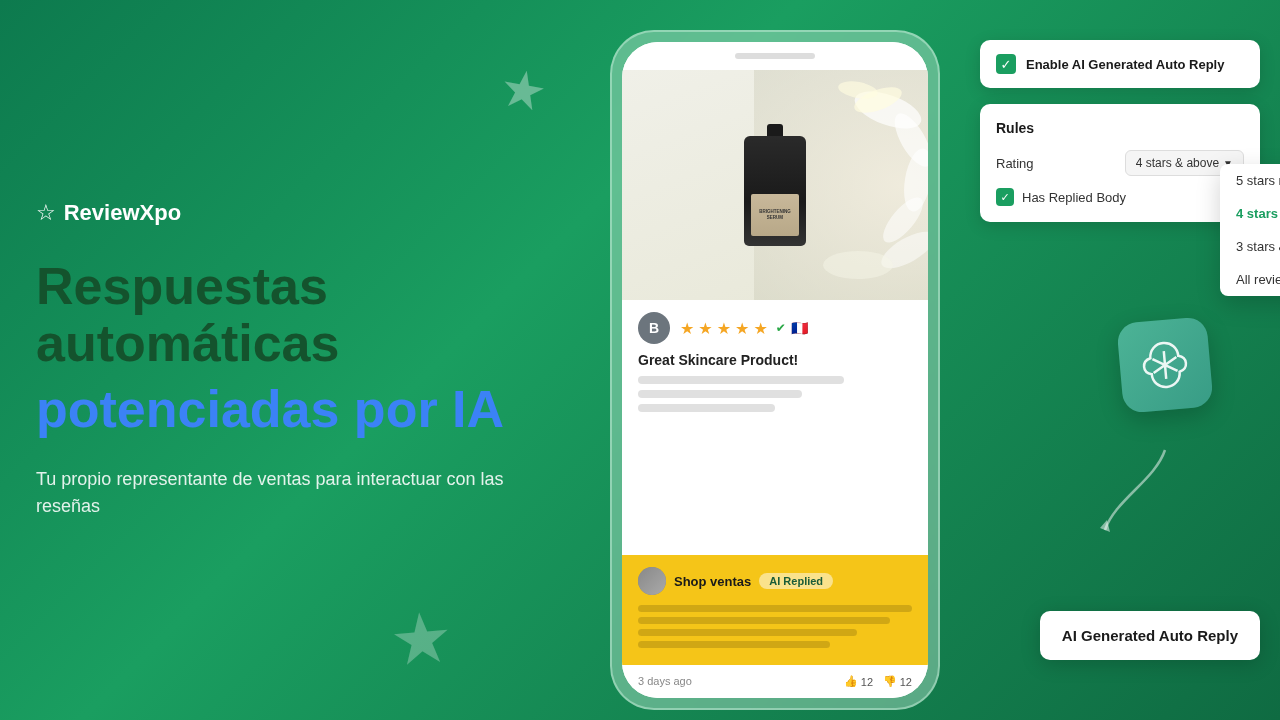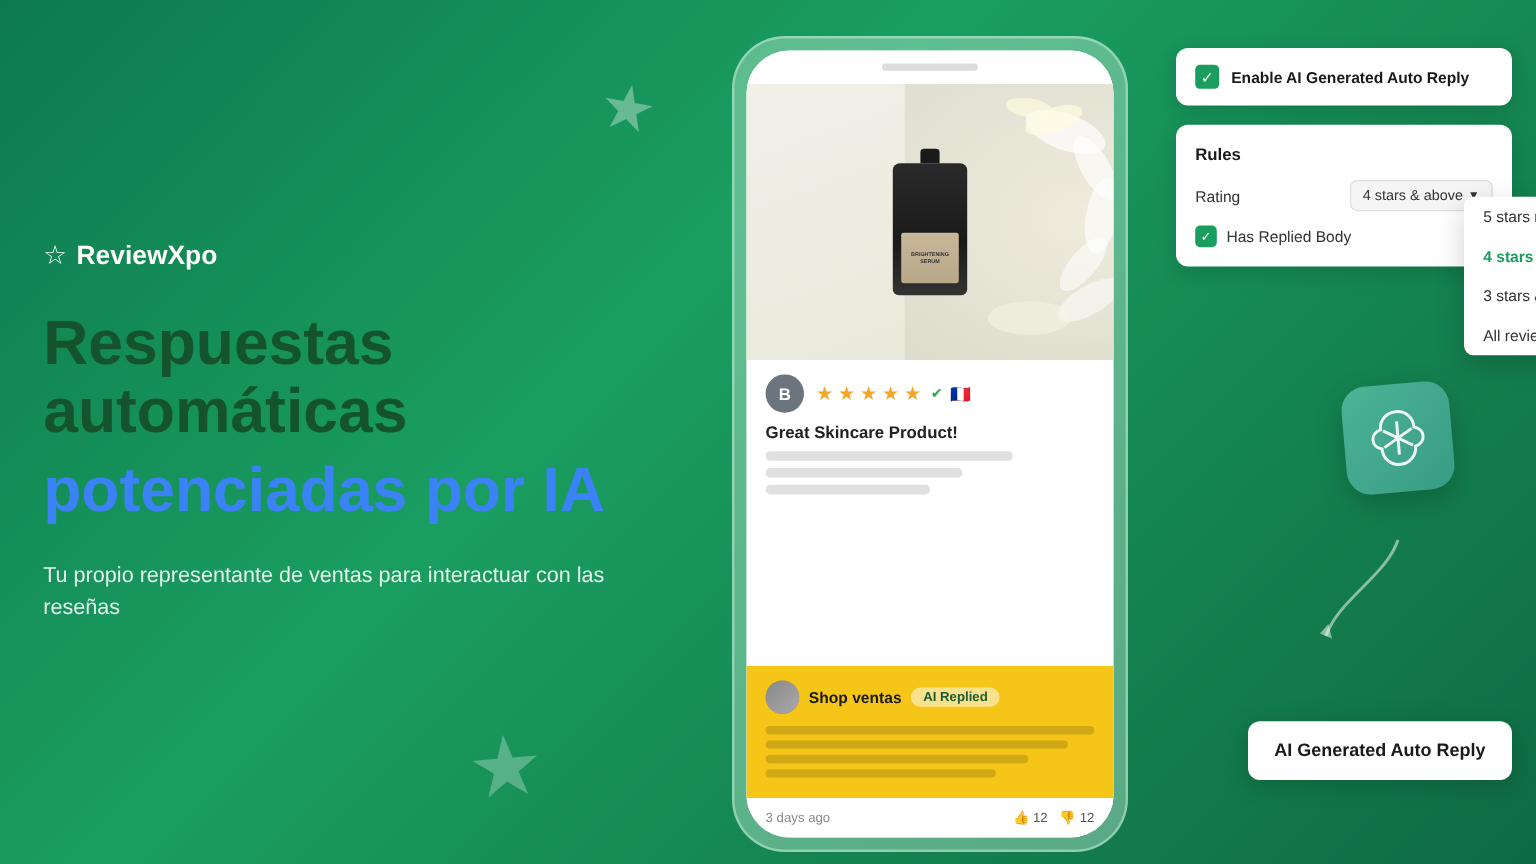"AI Generated Auto Reply" .ai-reply-button { bottom: 70px -> 60px }
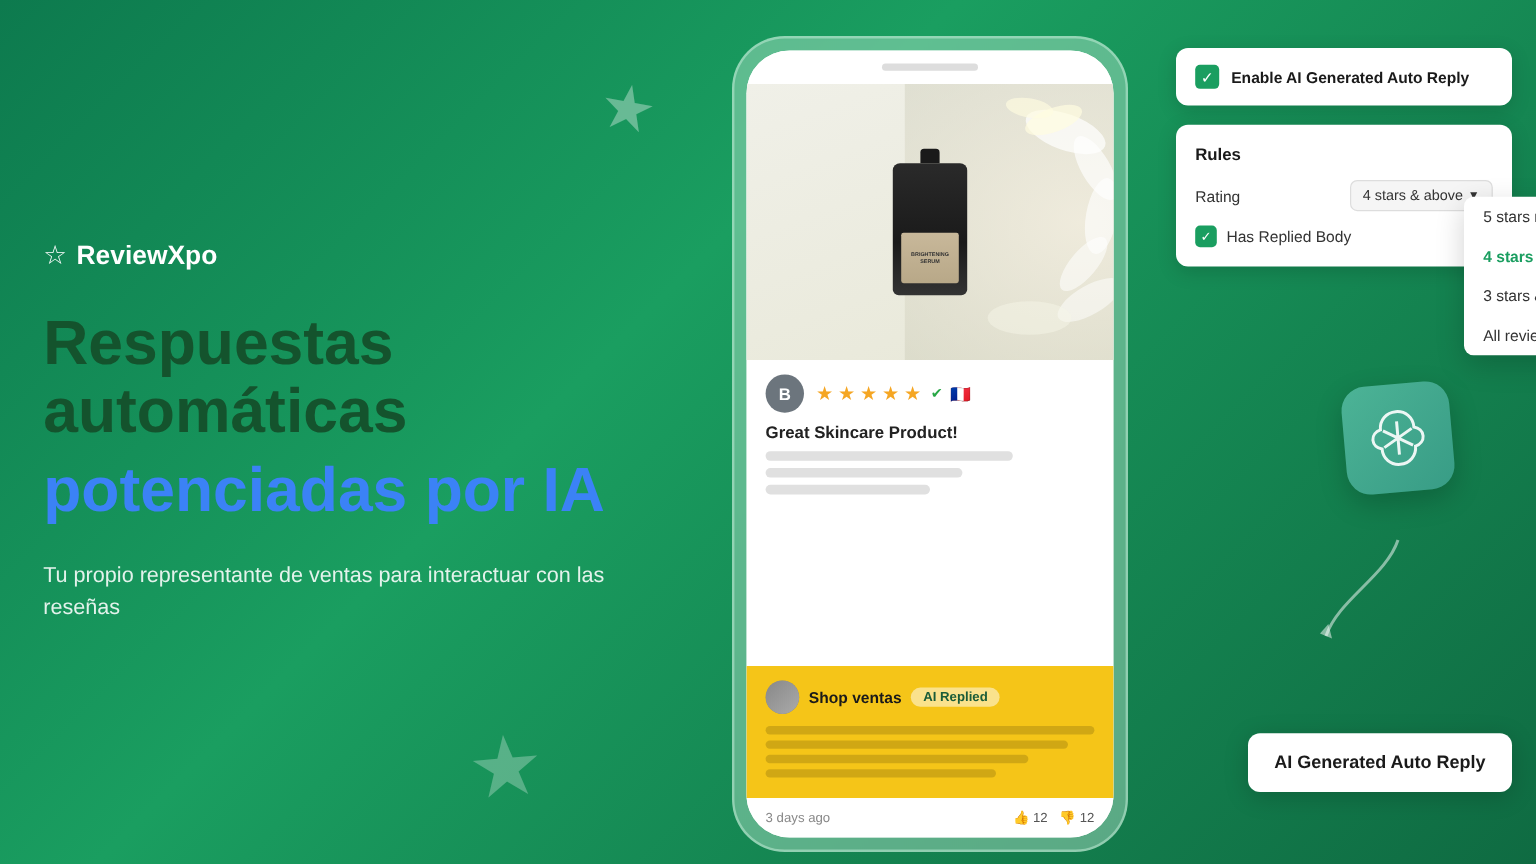"3 days ago" .phone-footer { align-items: center -> flex-start }
